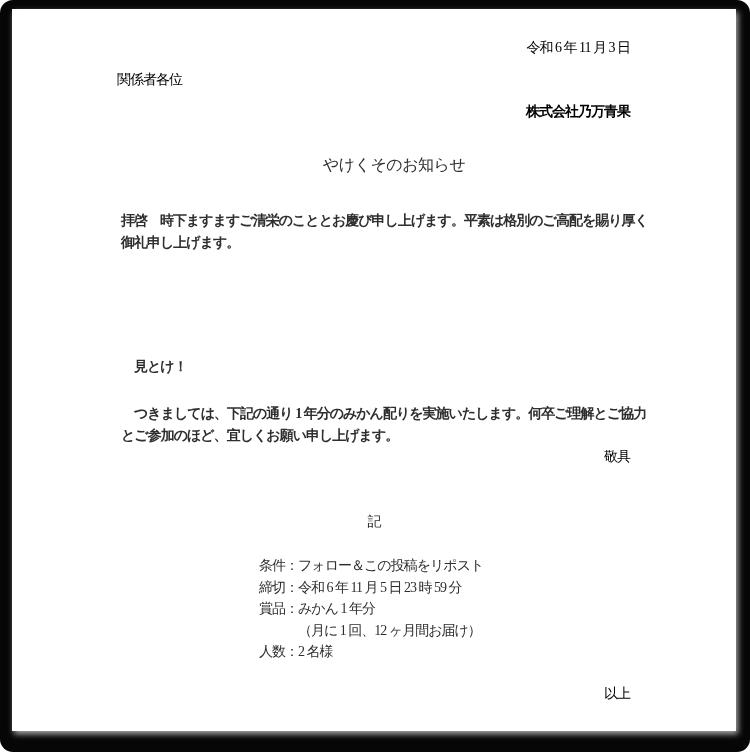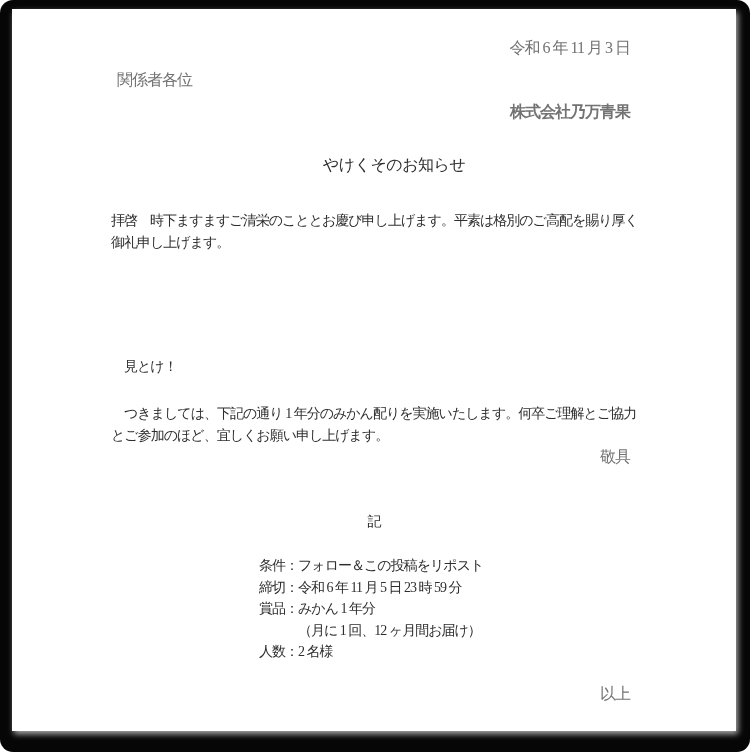"令和 6 年 11 月" .line { color: #737373 -> #000000; font-size: 16px -> 14px }
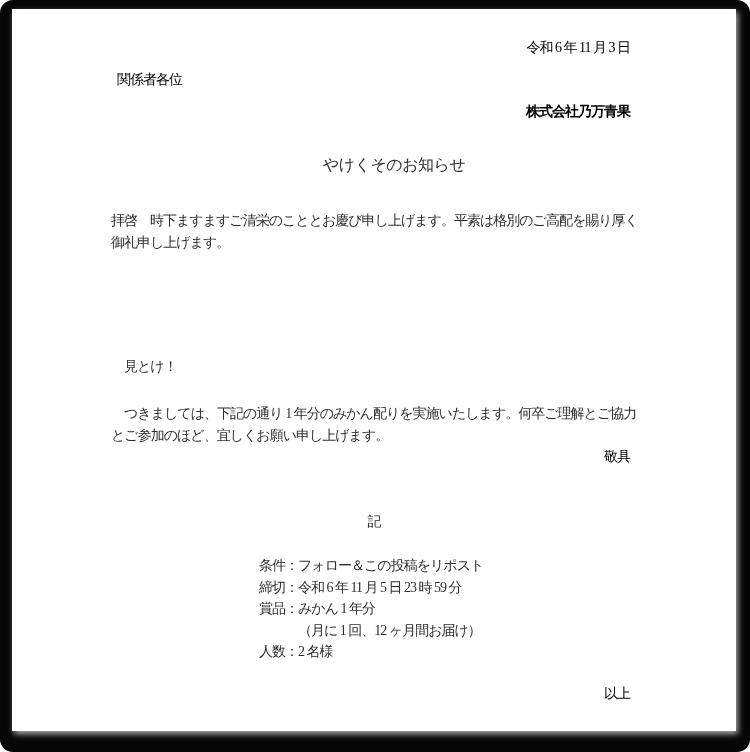"拝啓 時下ますますご清栄のこととお慶び申し上げます。平素は格別のご高配を賜り厚く" .para { font-weight: none -> bold; left: 99px -> 109px }
